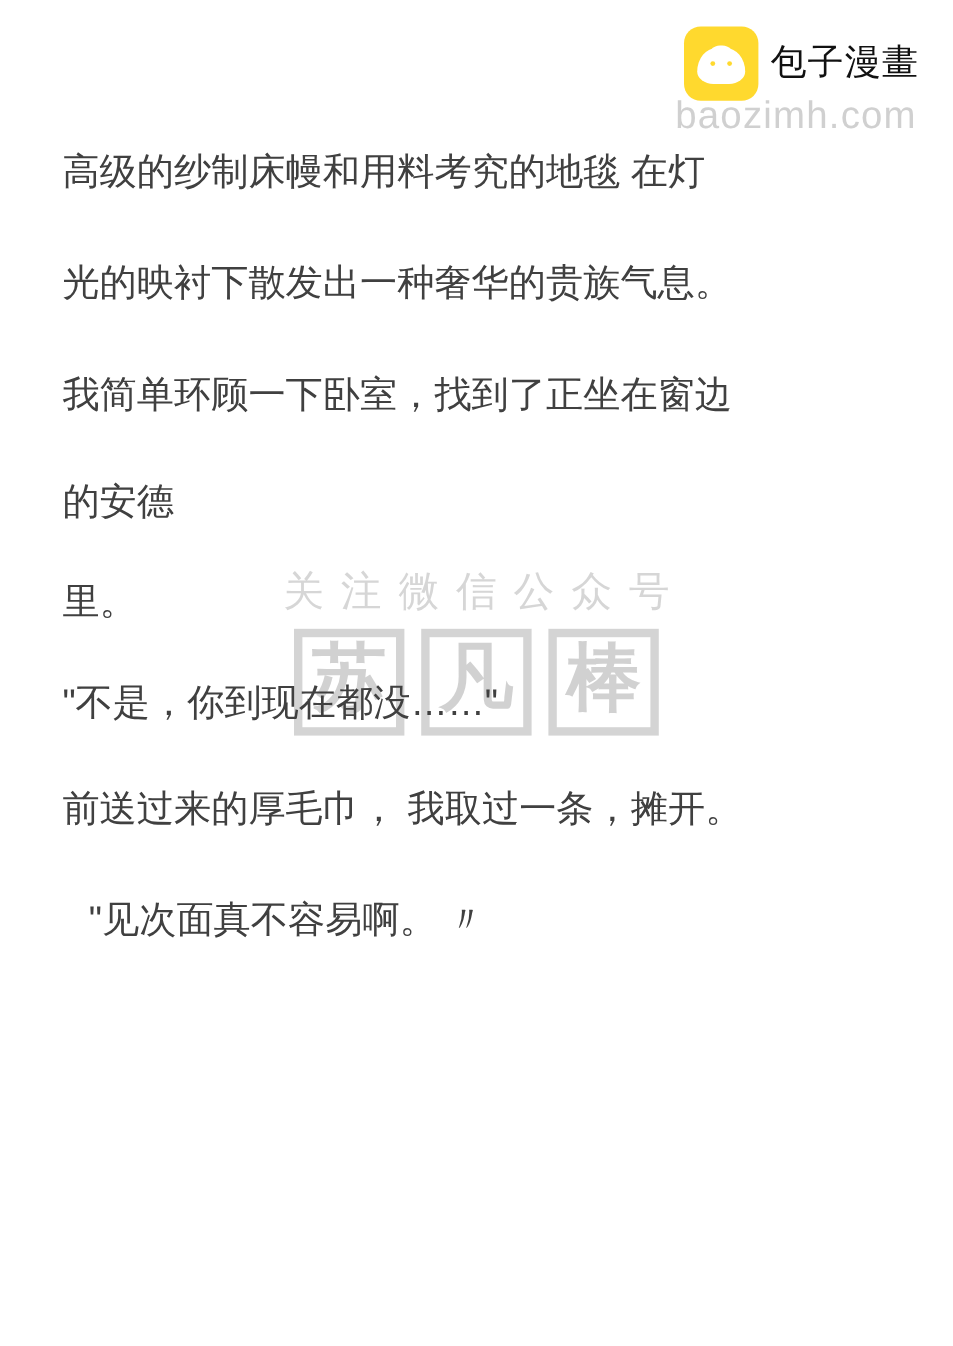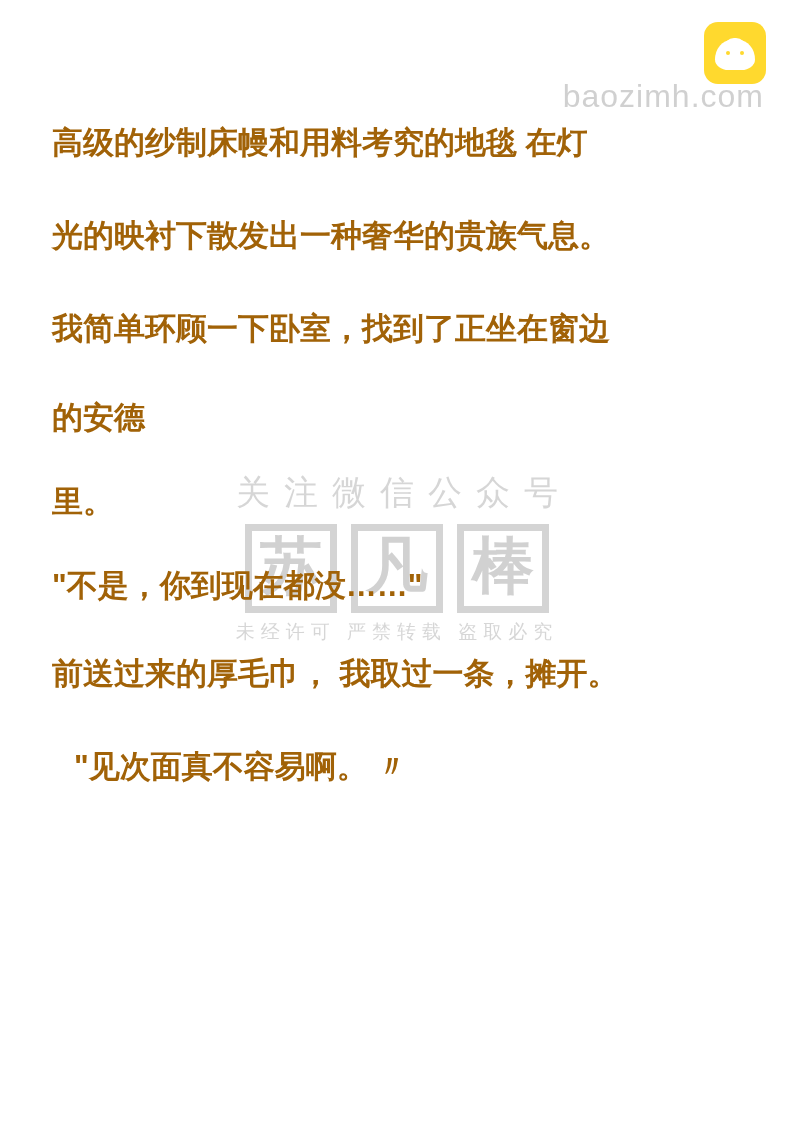"包子漫畫" div.brand-text { html: none -> <div>包子漫畫</div> }
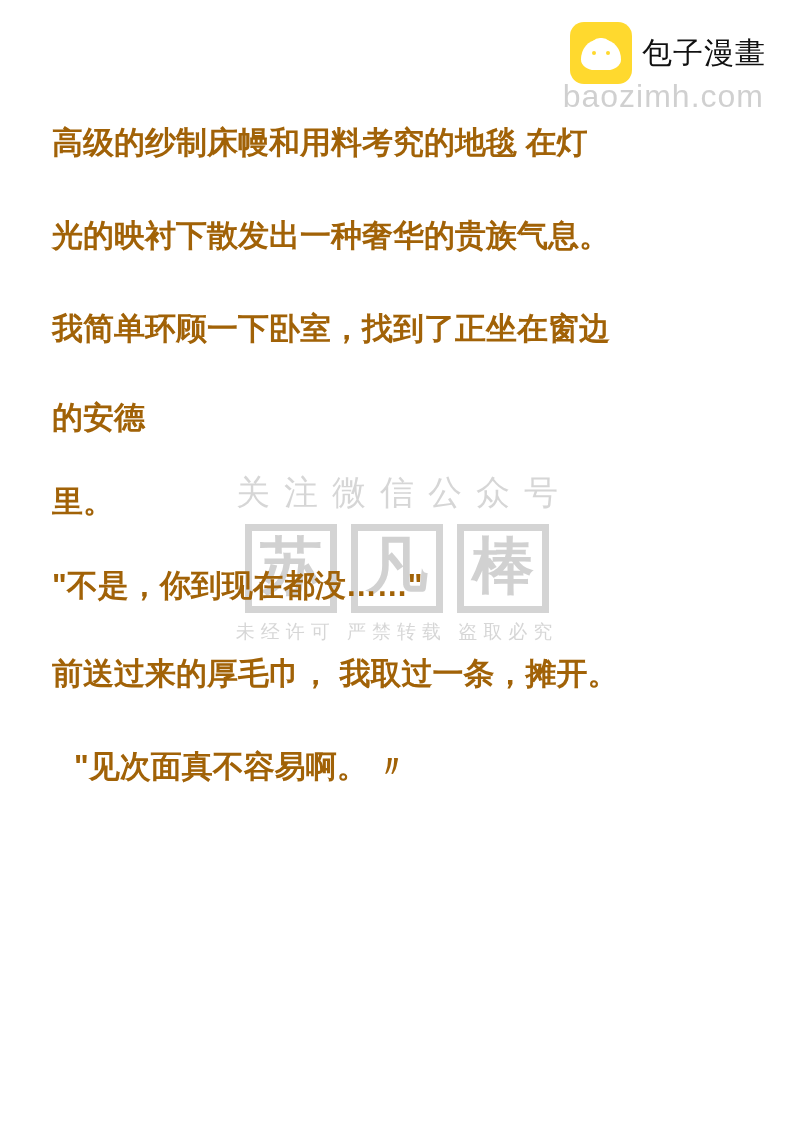"高级的纱制床幔和用料考究的地毯 在灯" .page-text { color: #a16207 -> #404040; font-weight: bold -> none }
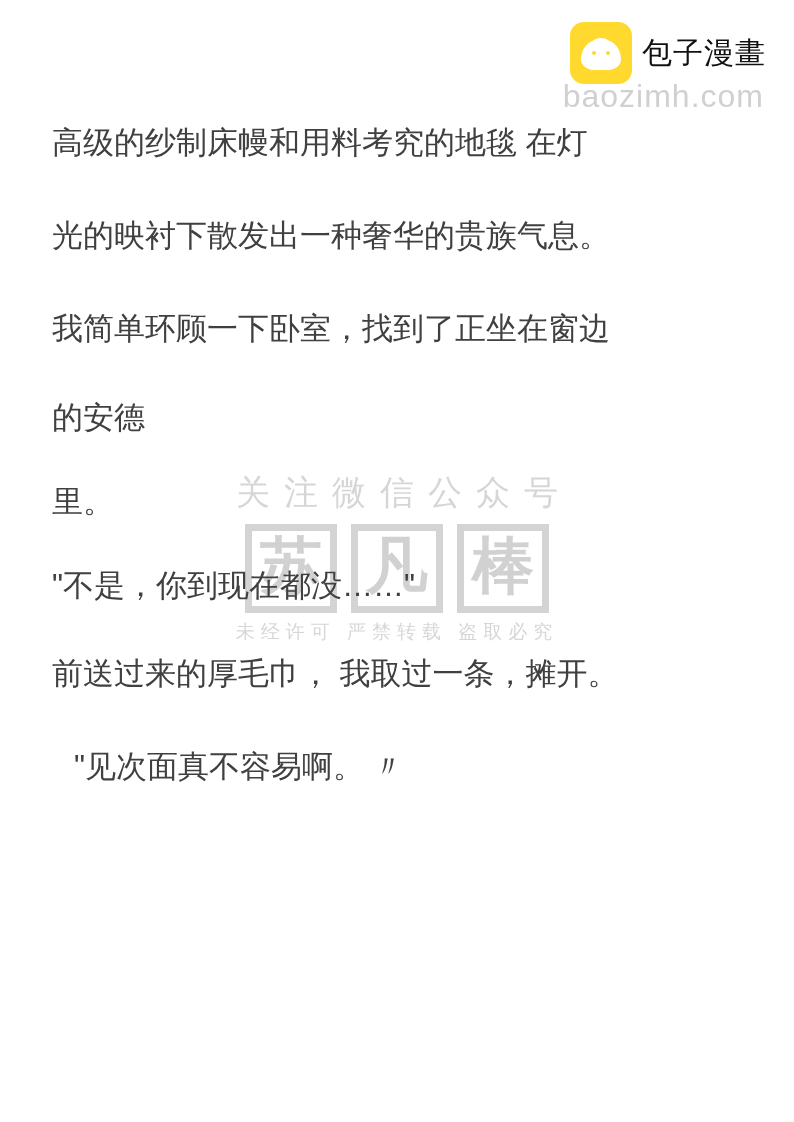"未经许可 严禁转载 盗取必究" div.wm-bot { html: <div>未经许可 严禁转载 盗取必究</div> -> none }
